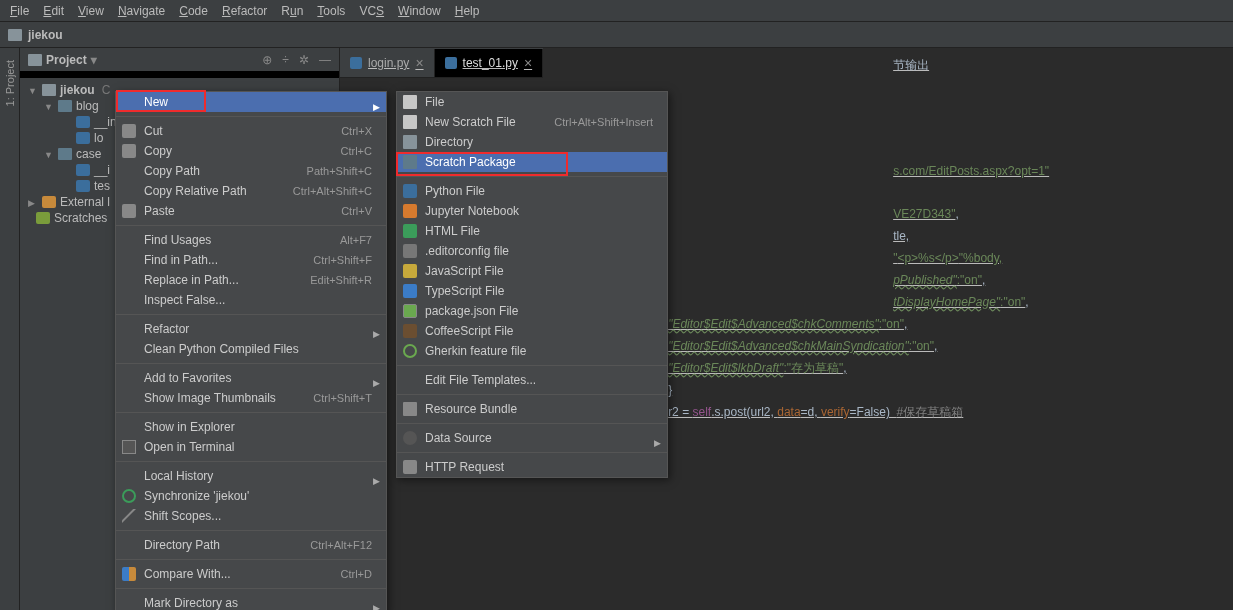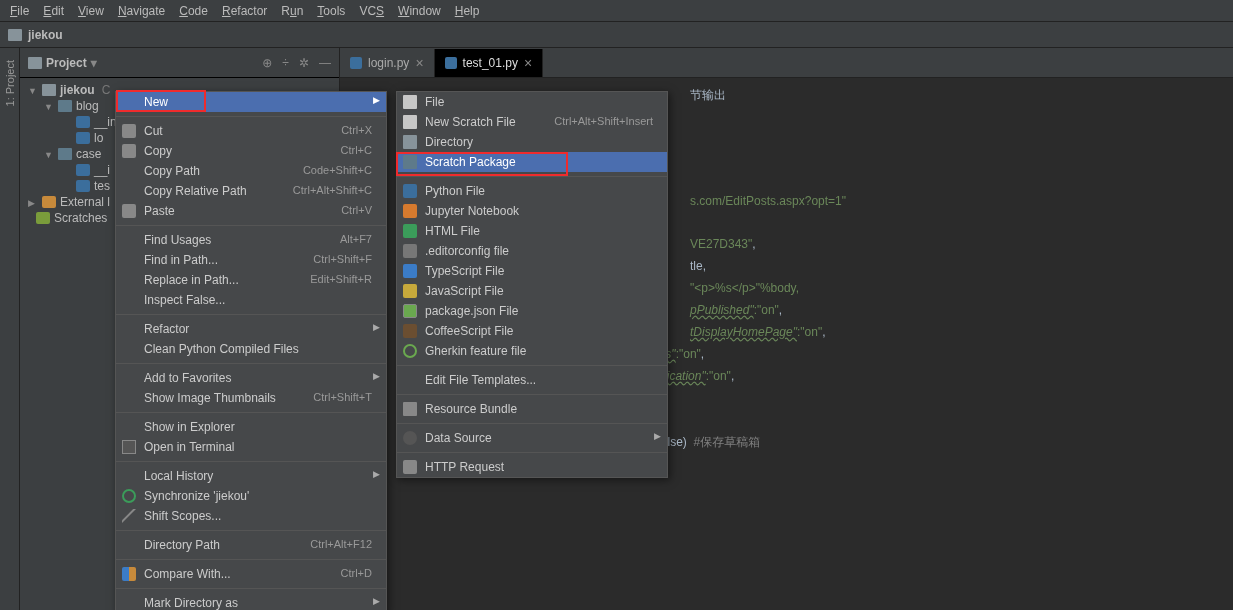"Project" .project-header { border-bottom: 1px solid #000000 -> 7px solid #000000 }
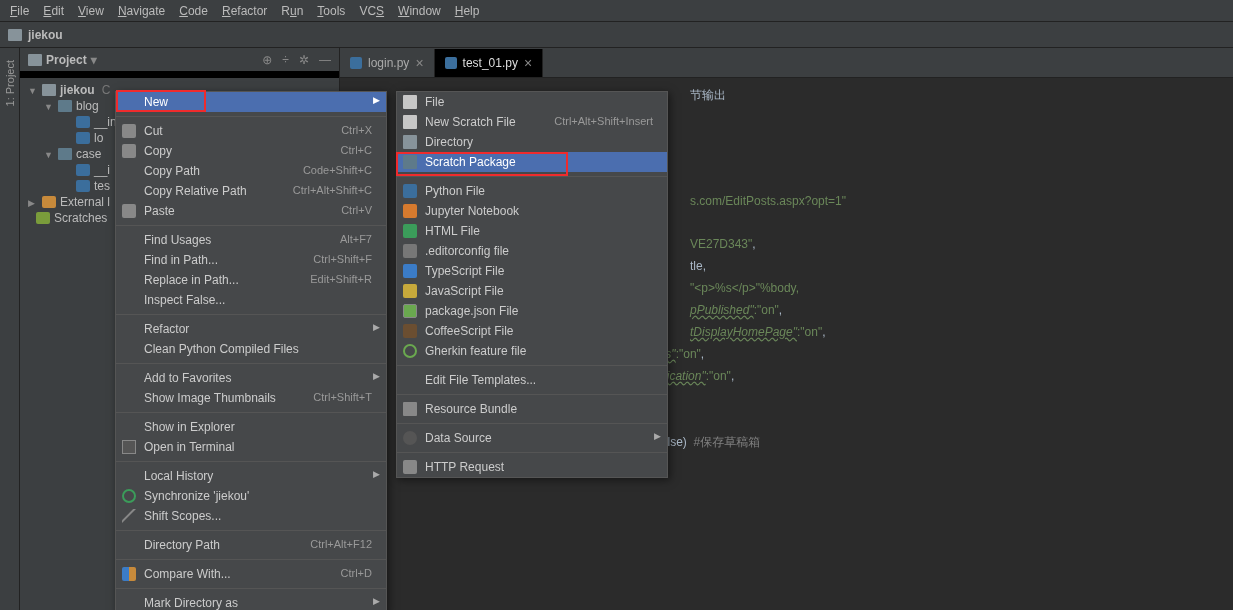"login.py" .editor { flex-direction: column -> row; text-decoration: none -> underline }
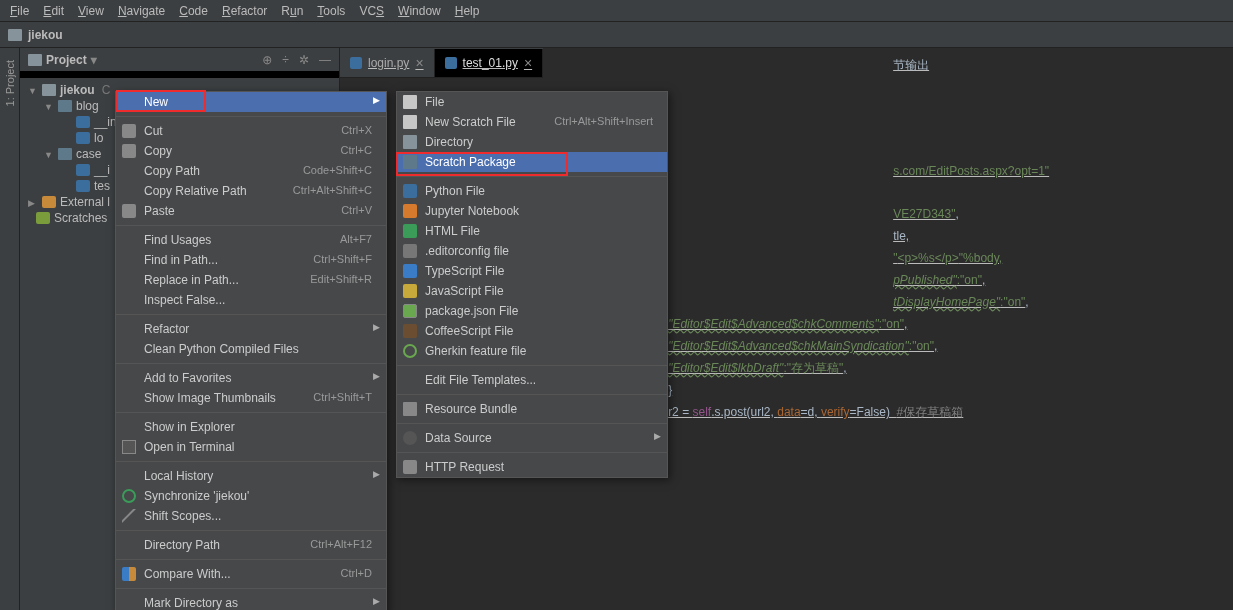"New" .menu-item { align-items: none -> center }
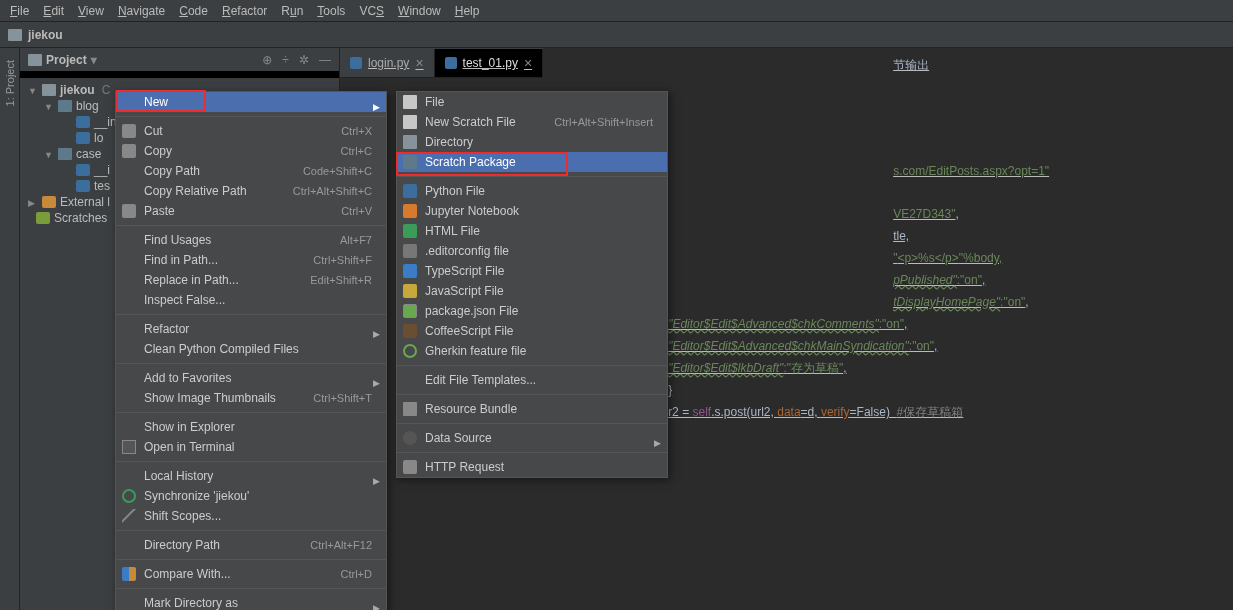"Code+Shift+C" span.shortcut { text: Code+Shift+C -> Path+Shift+C }
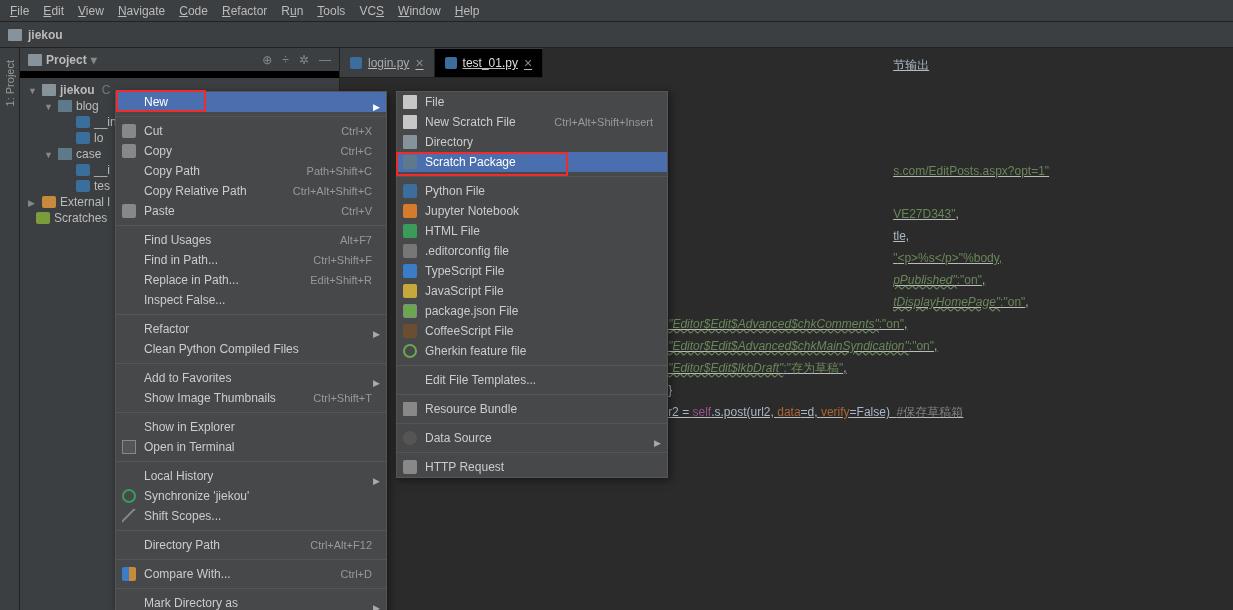"TypeScript File" div.menu-item { order: before "JavaScript File" -> after "JavaScript File" }
